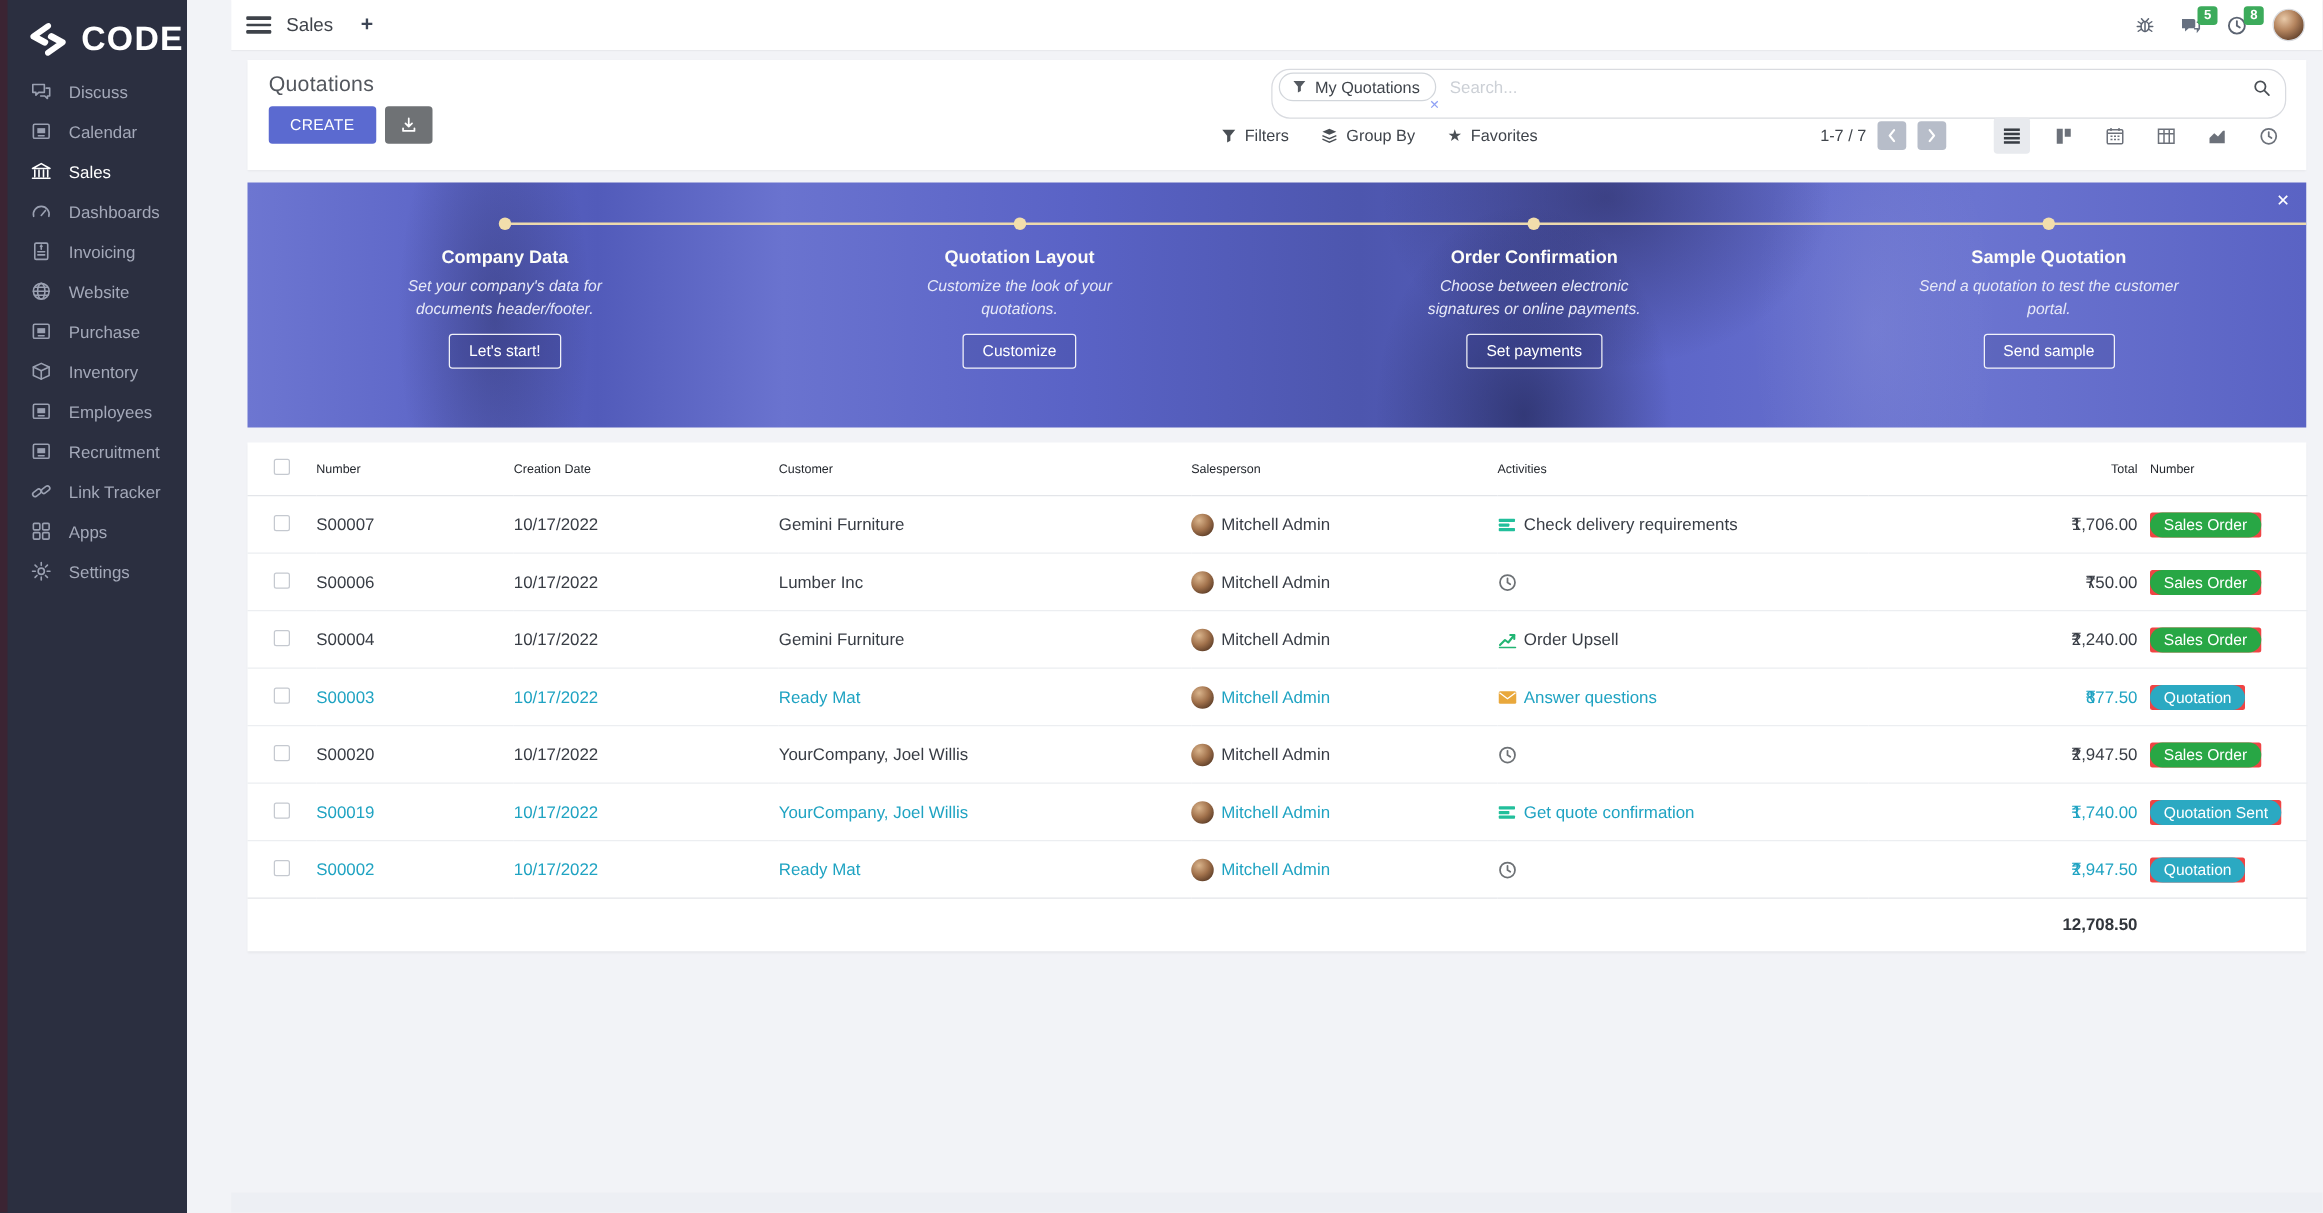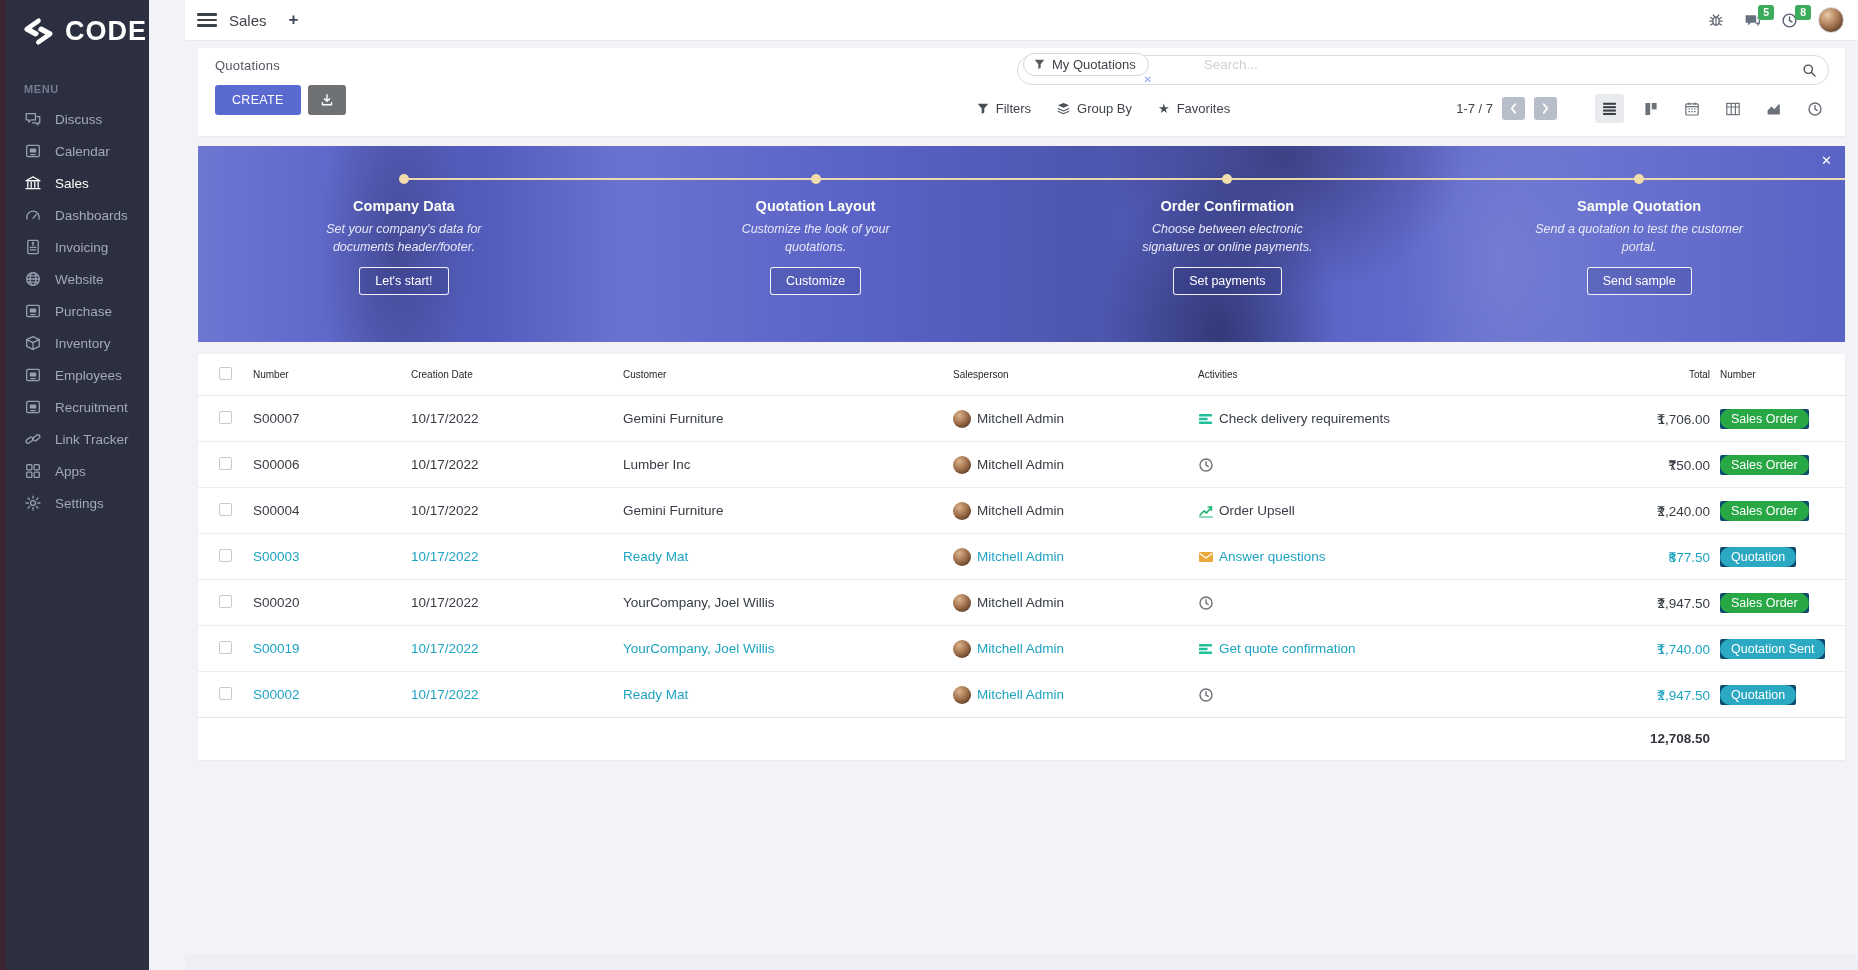"Quotations" .cp-title { font-size: 13px -> 17px }
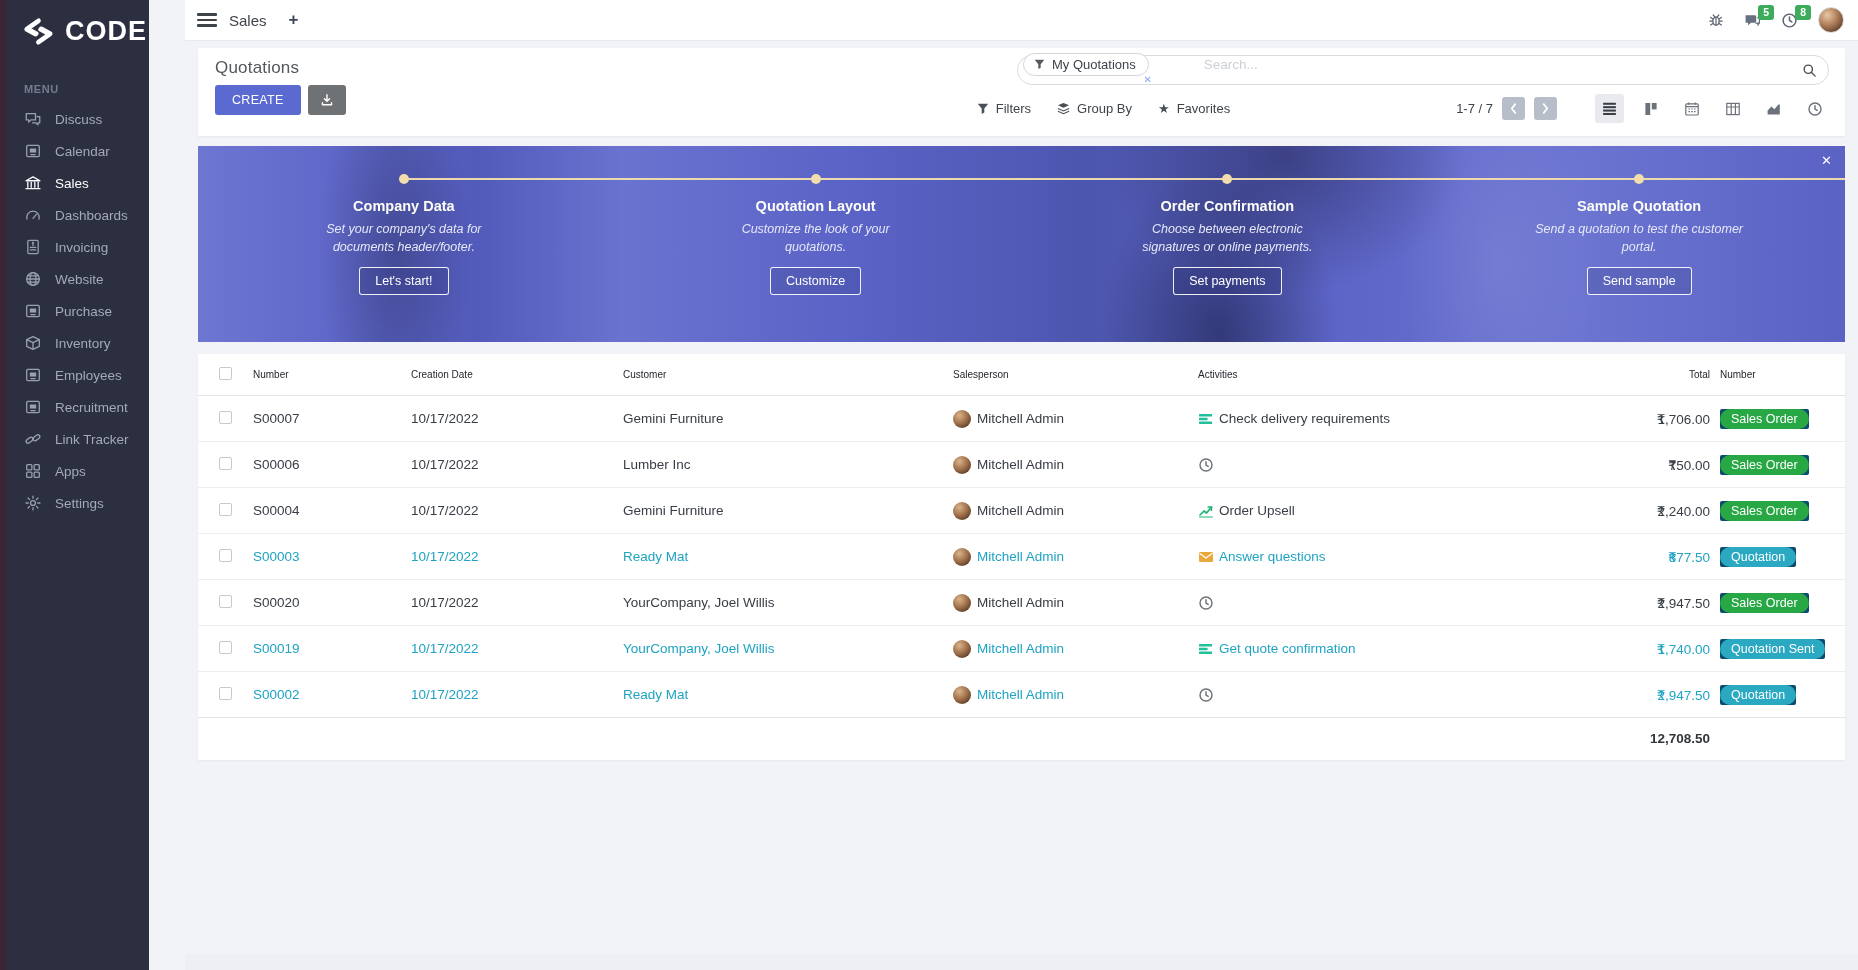"My Quotations" .searchbar { gap: 44px -> none; height: 30px -> 40px }
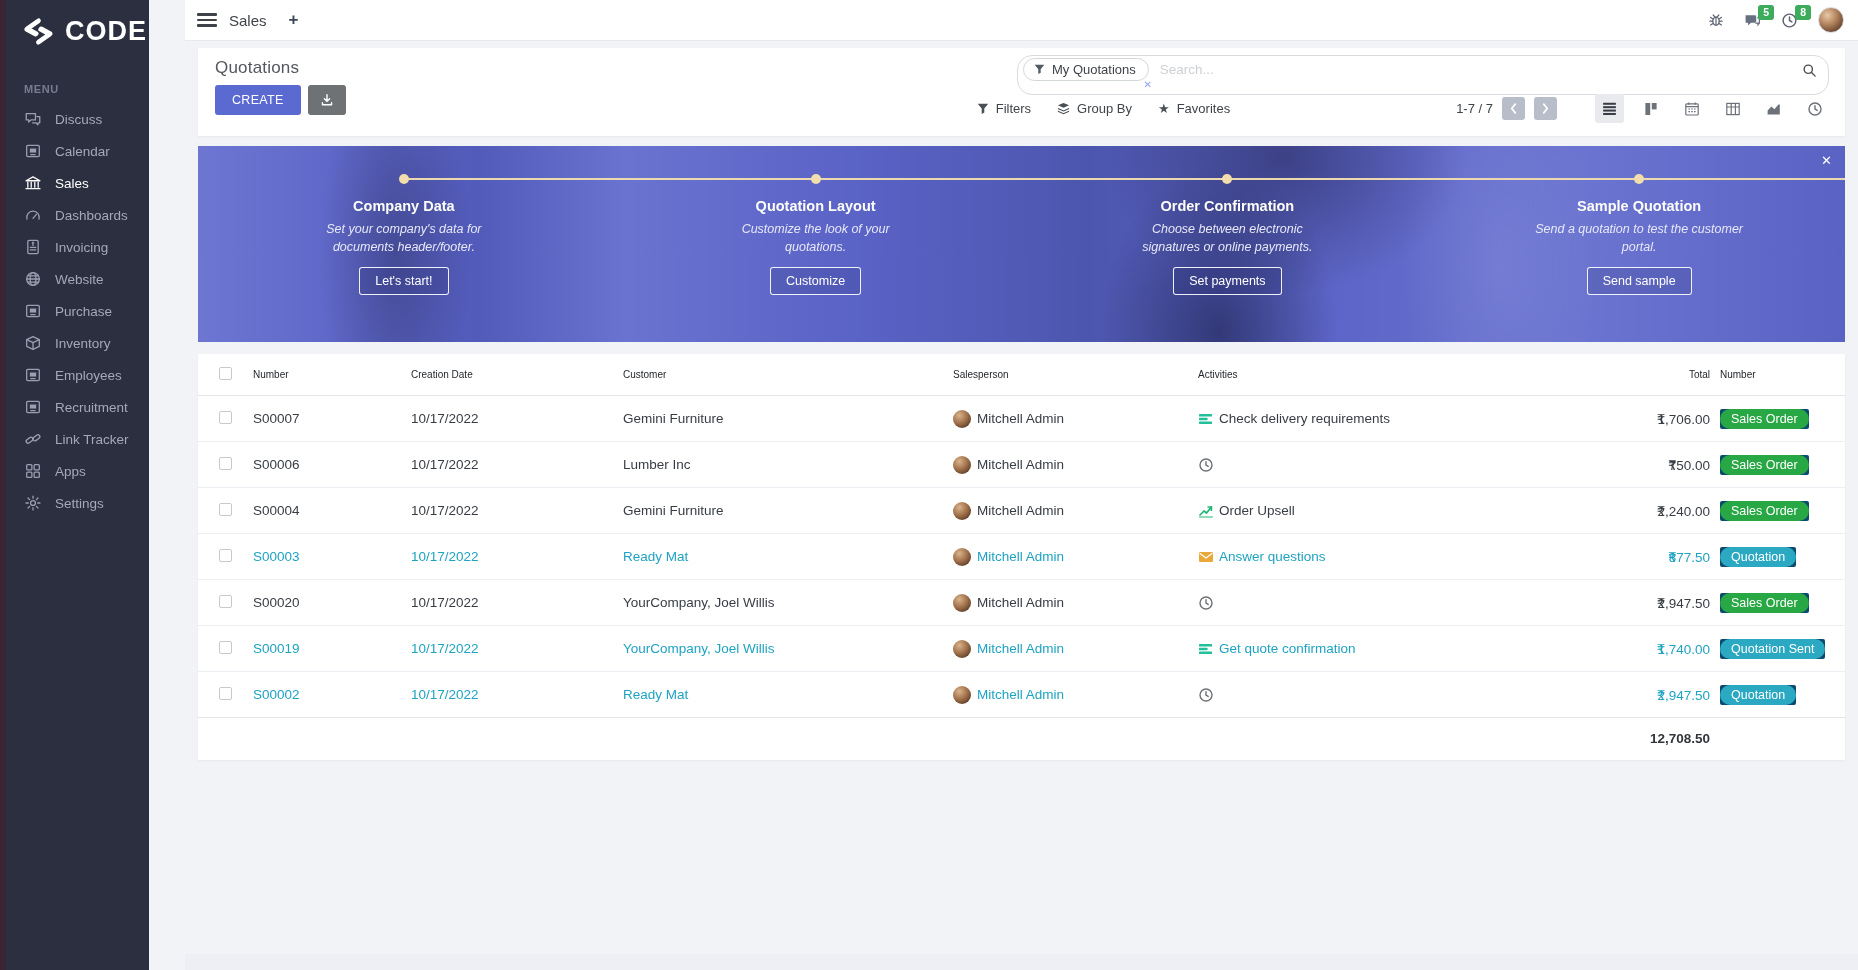"MENU" div.menu-label { html: <div>MENU</div> -> none }
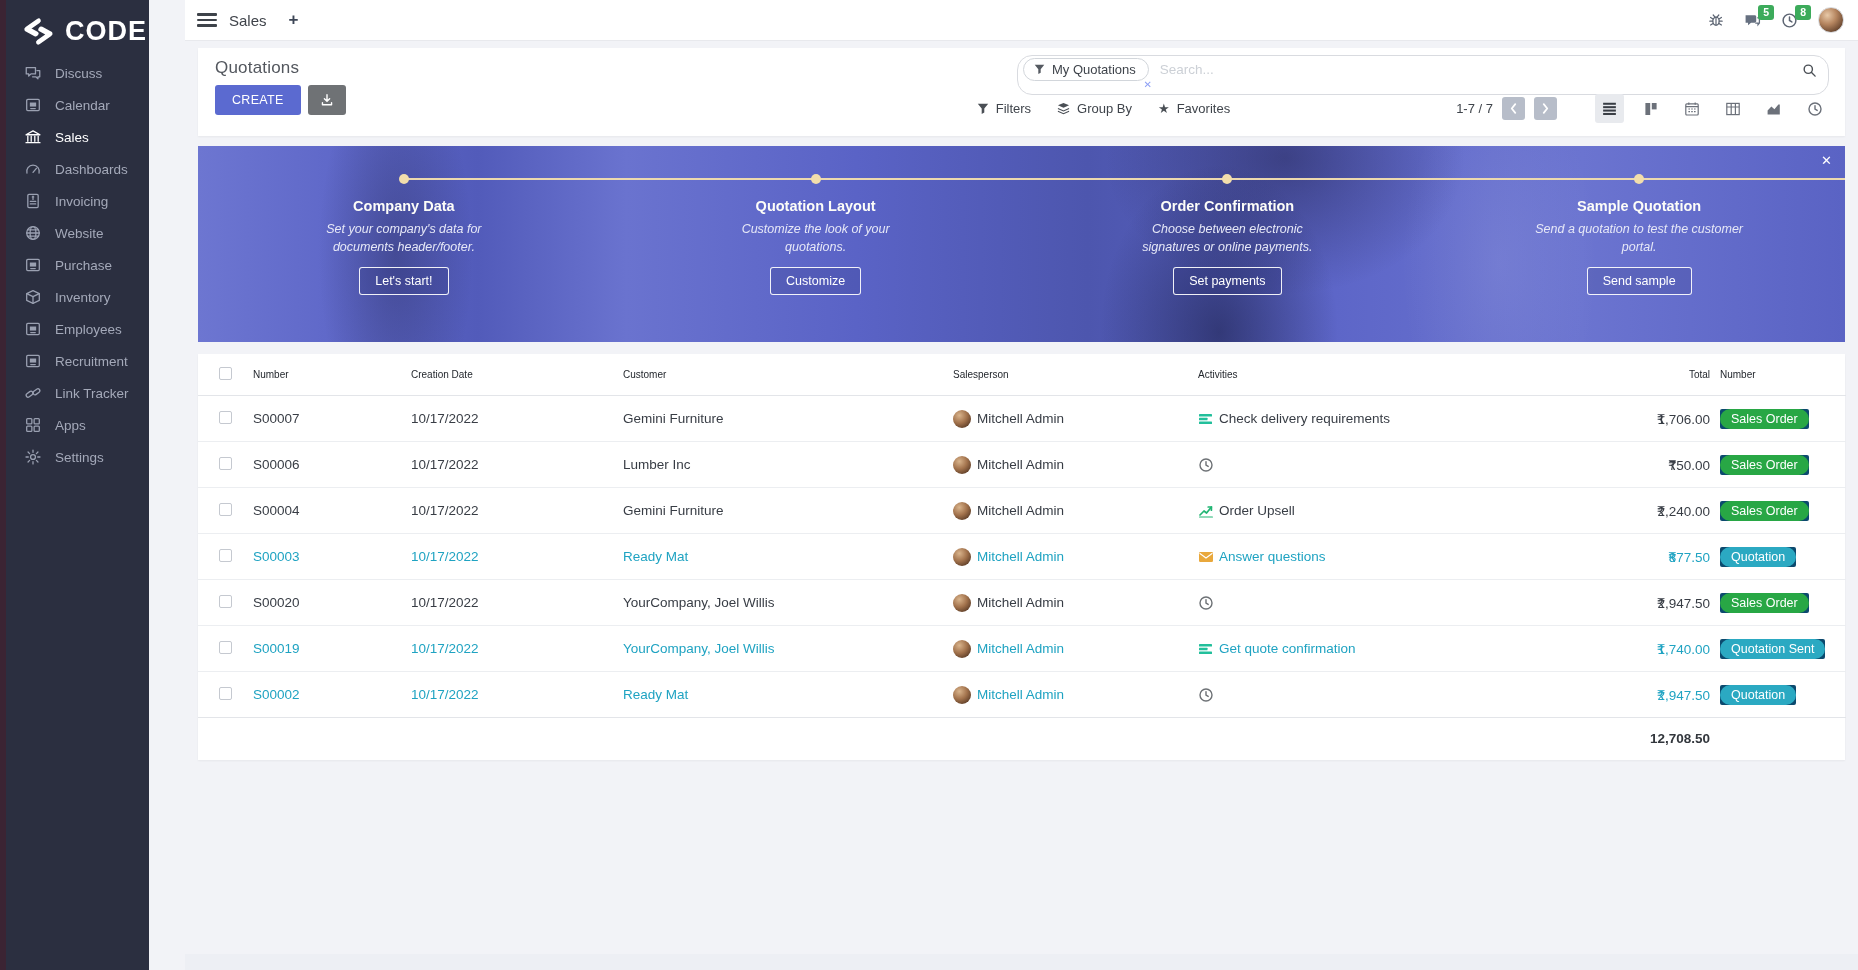"Sales Order" .badge-wrap { background: #0c4a6e -> #ef4444 }
